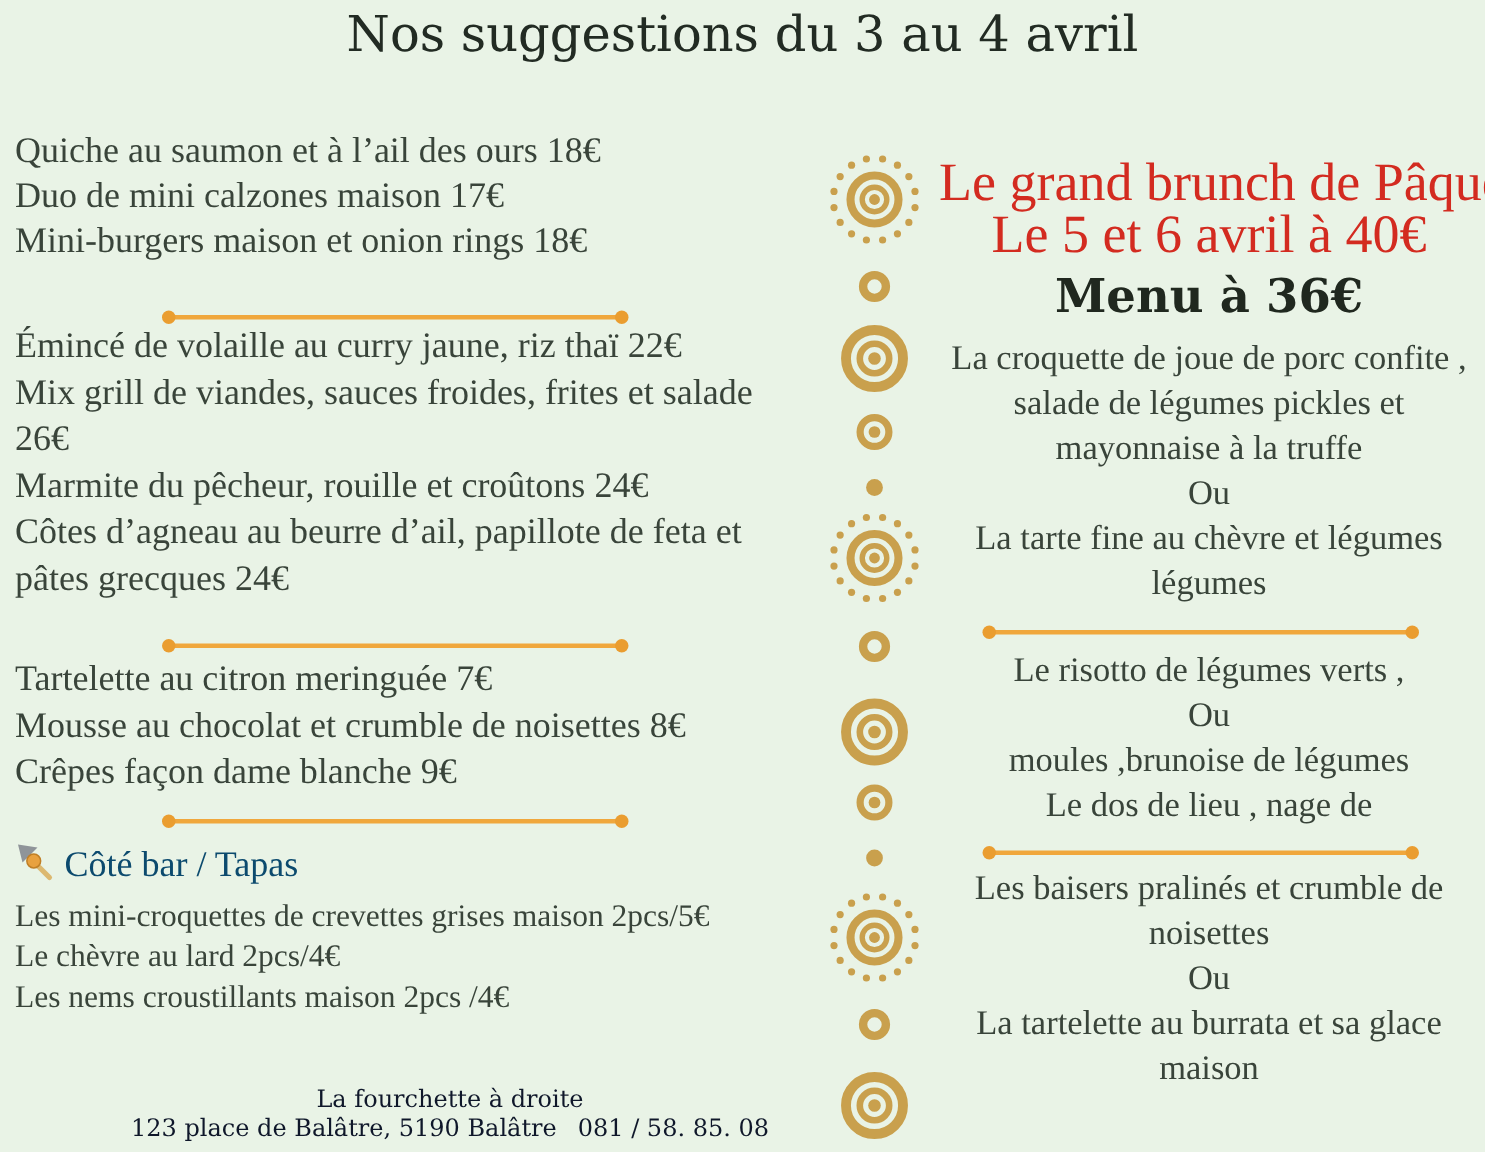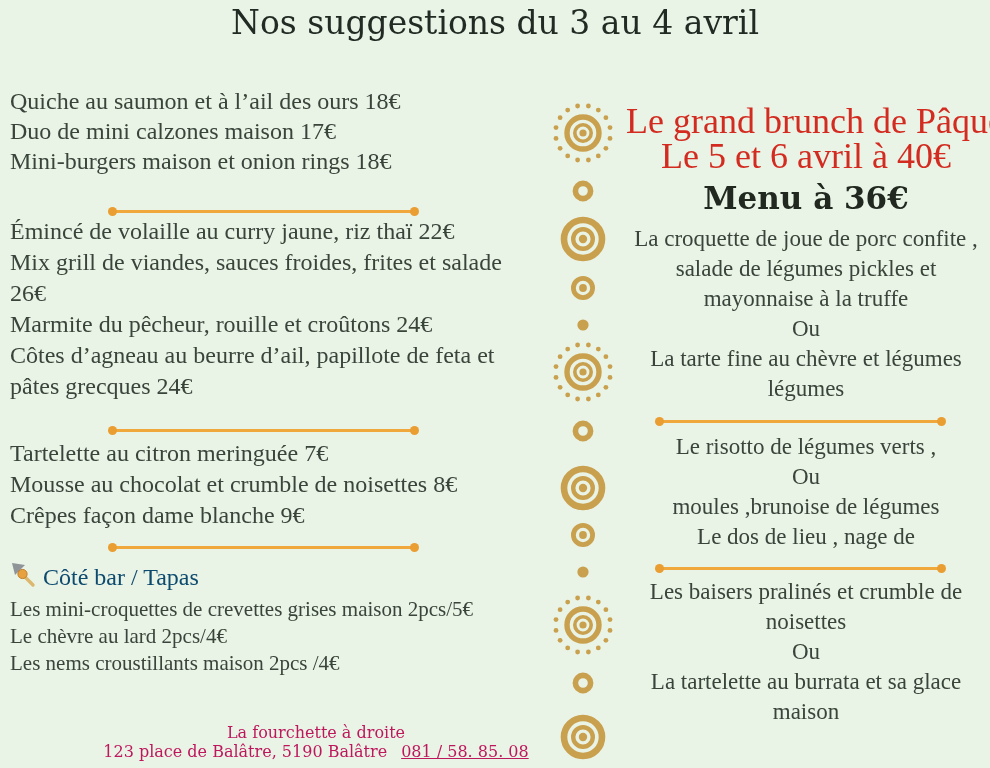"La fourchette à droite" .footer { color: #be185d -> #0f172a; left: 16px -> 0 }
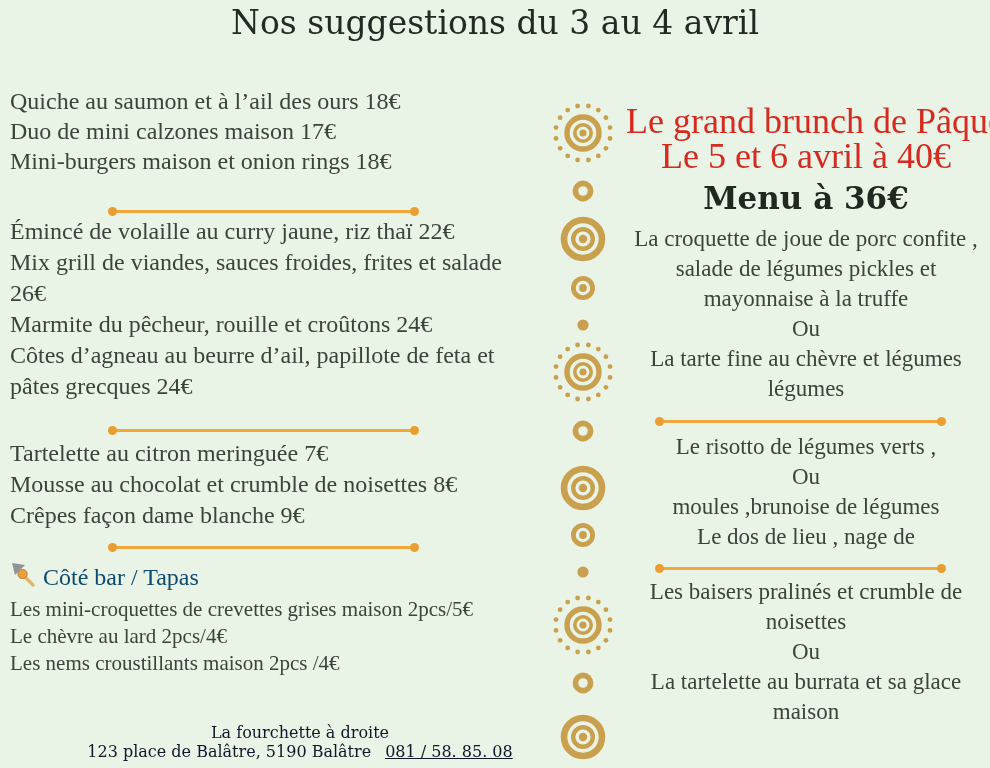"081 / 58. 85. 08" .footer-phone { text-decoration: underline -> none }
